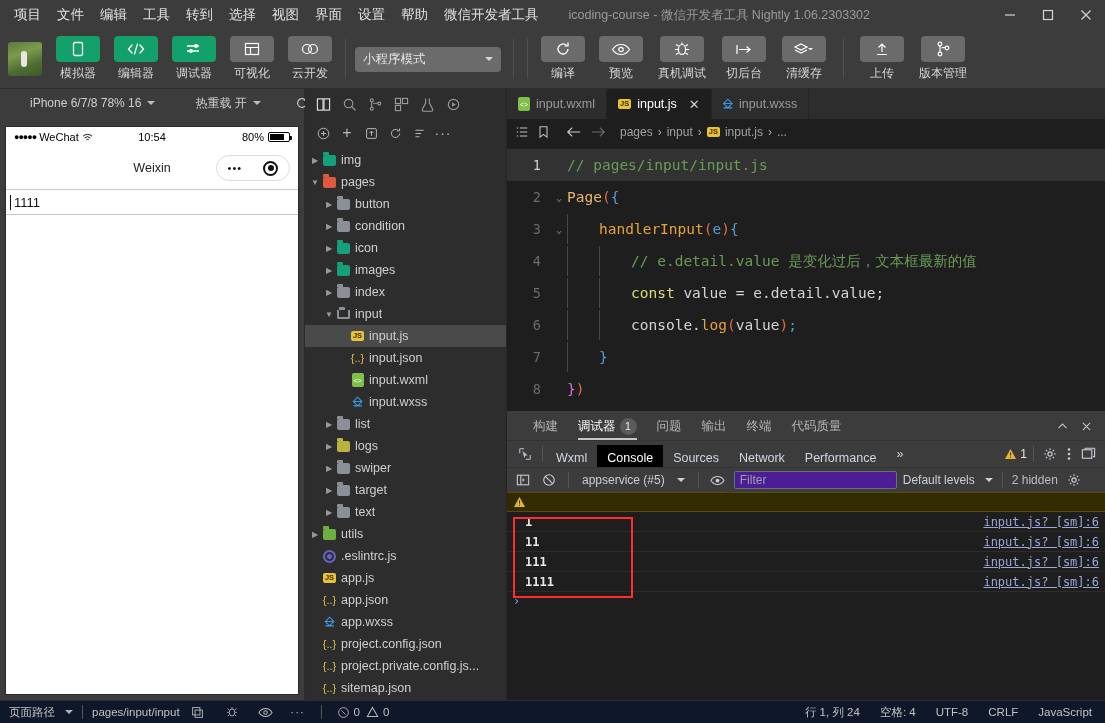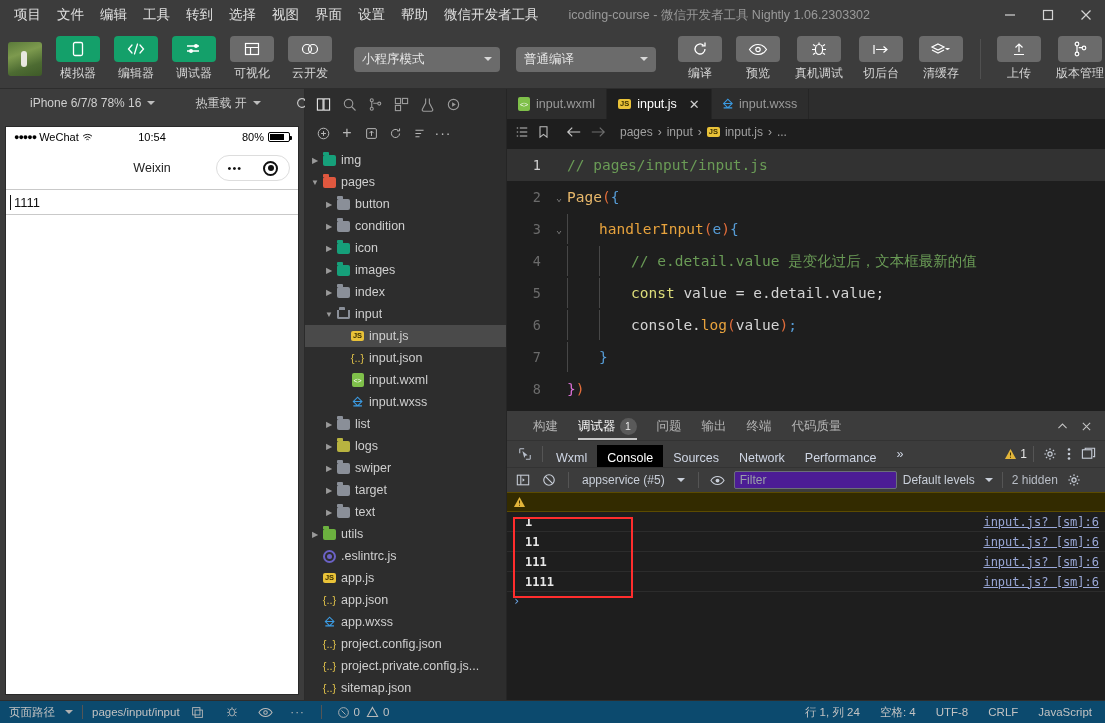"普通编译" div.tb-select { html: <div> <span>普通编译</span> <span></span> </div> -> none }
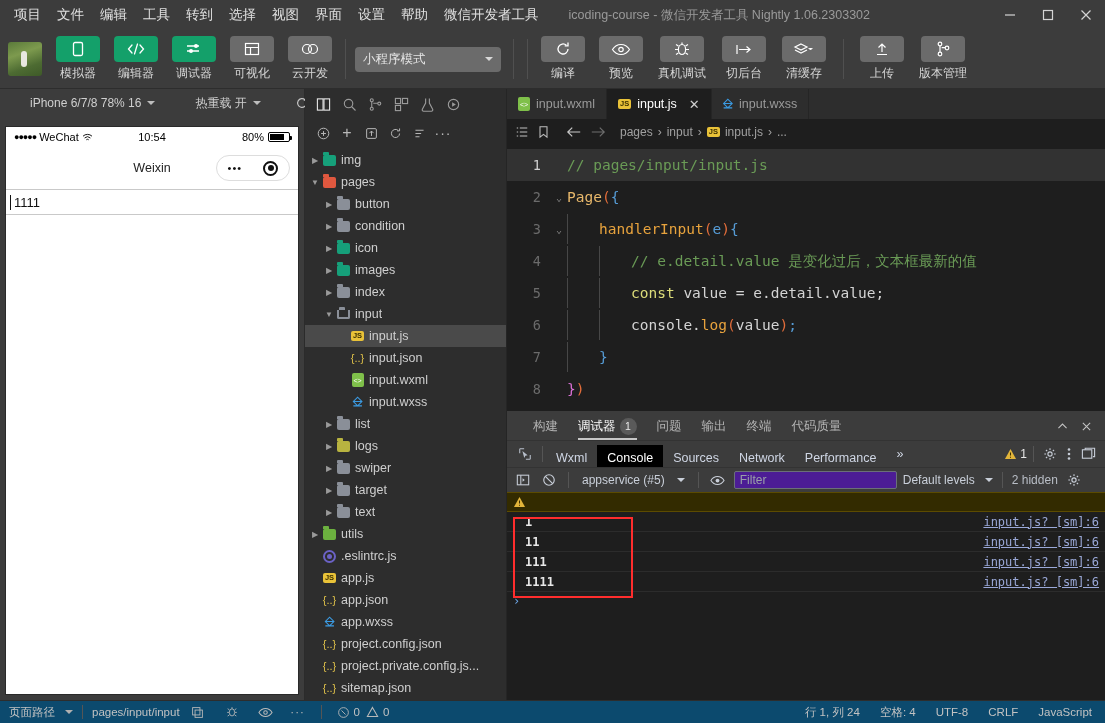"页面路径" .statusbar { background: #0c4a6e -> #0f172a }
